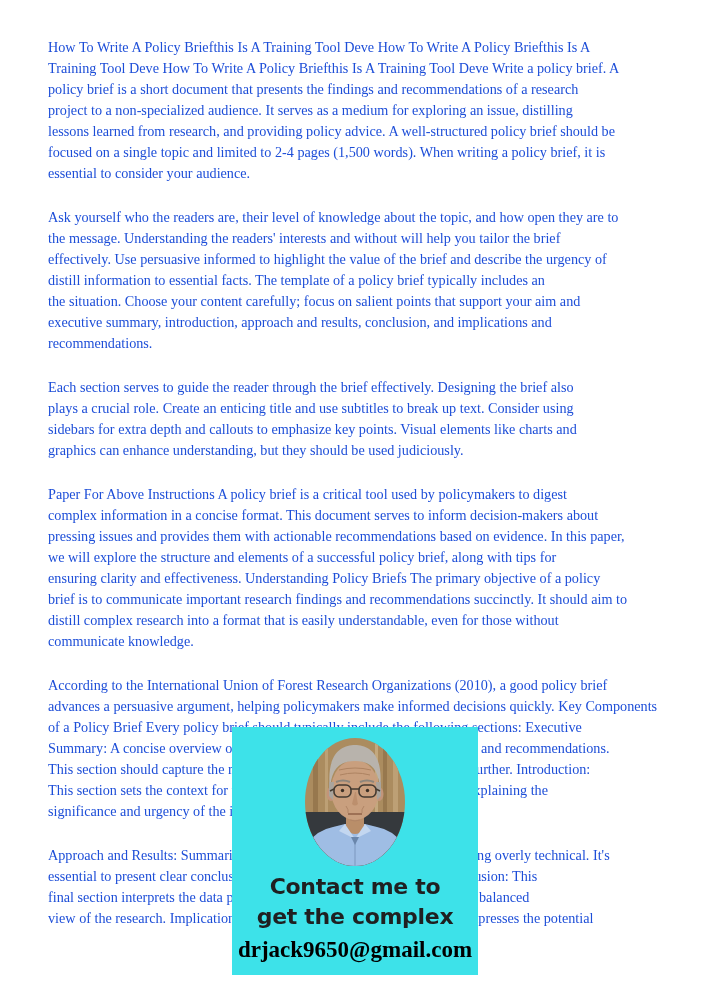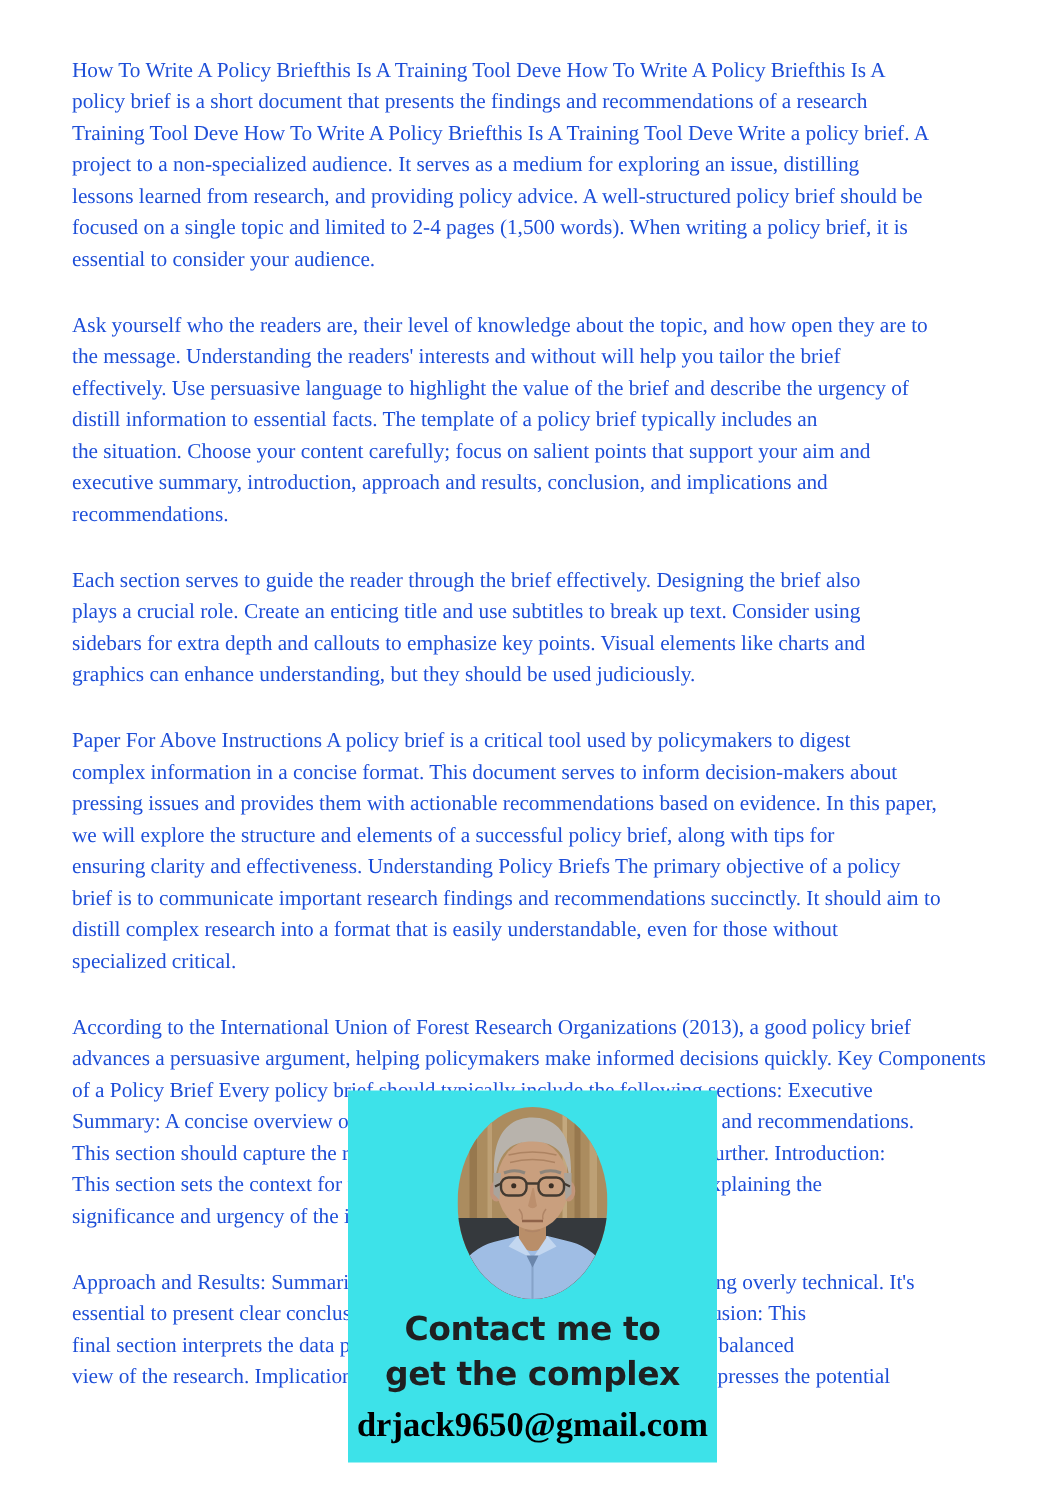"policy brief is a short" div.line { order: before "Training Tool Deve How To" -> after "Training Tool Deve How To" }
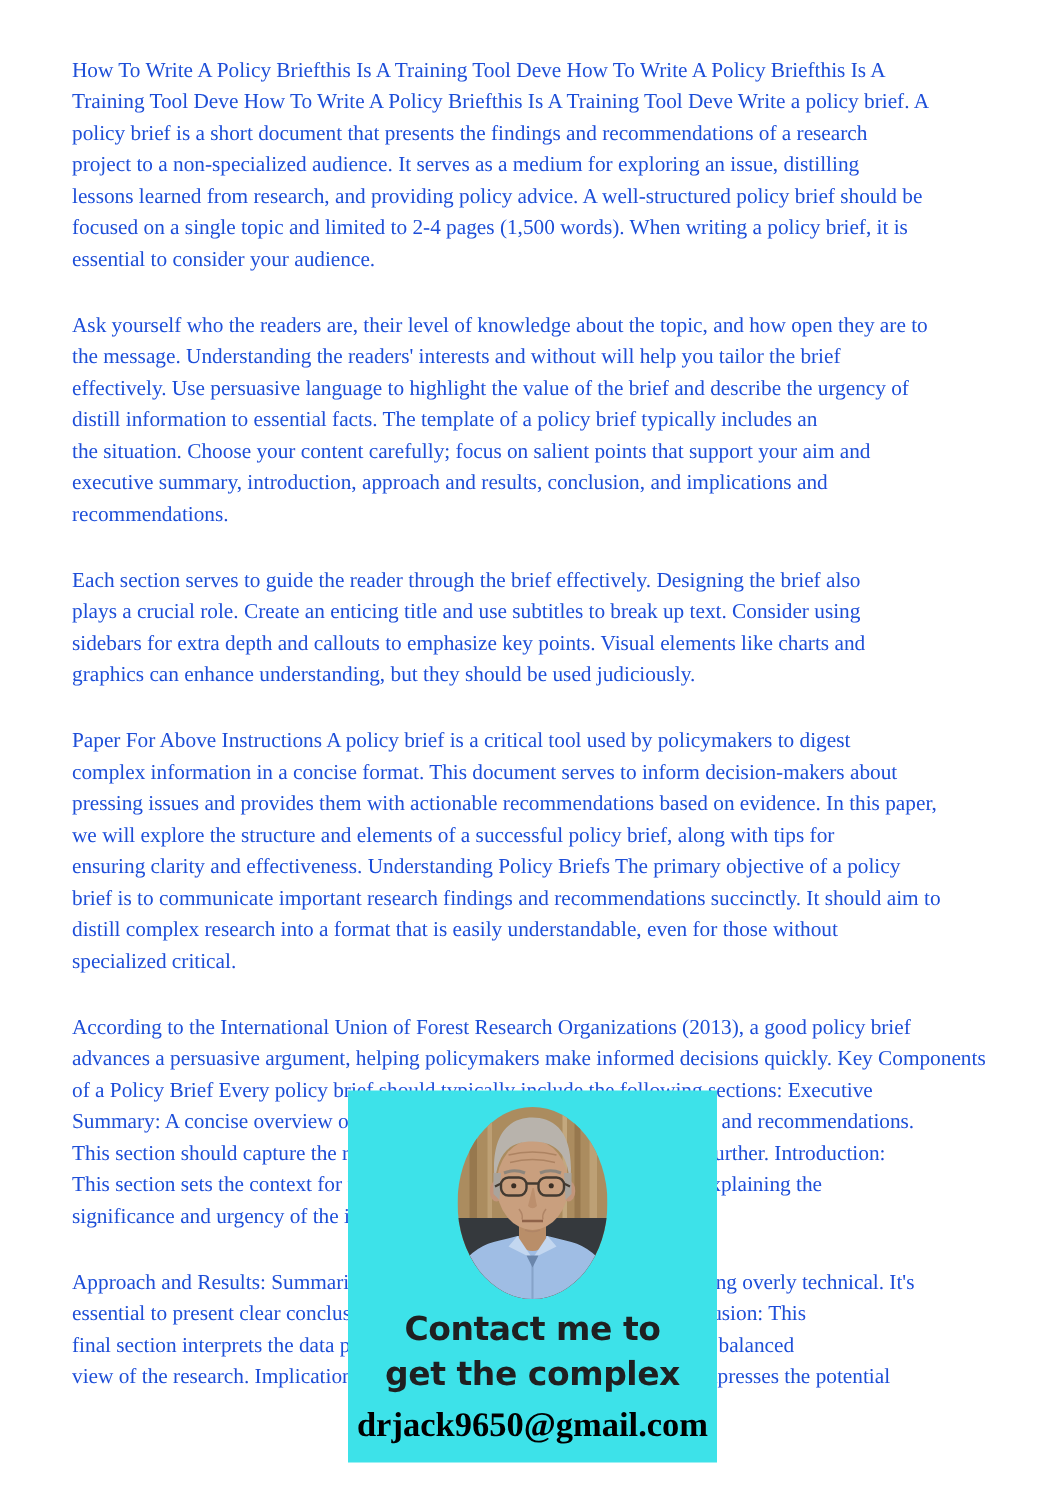"effectively. Use persuasive language to" div.line { text: language -> informed }
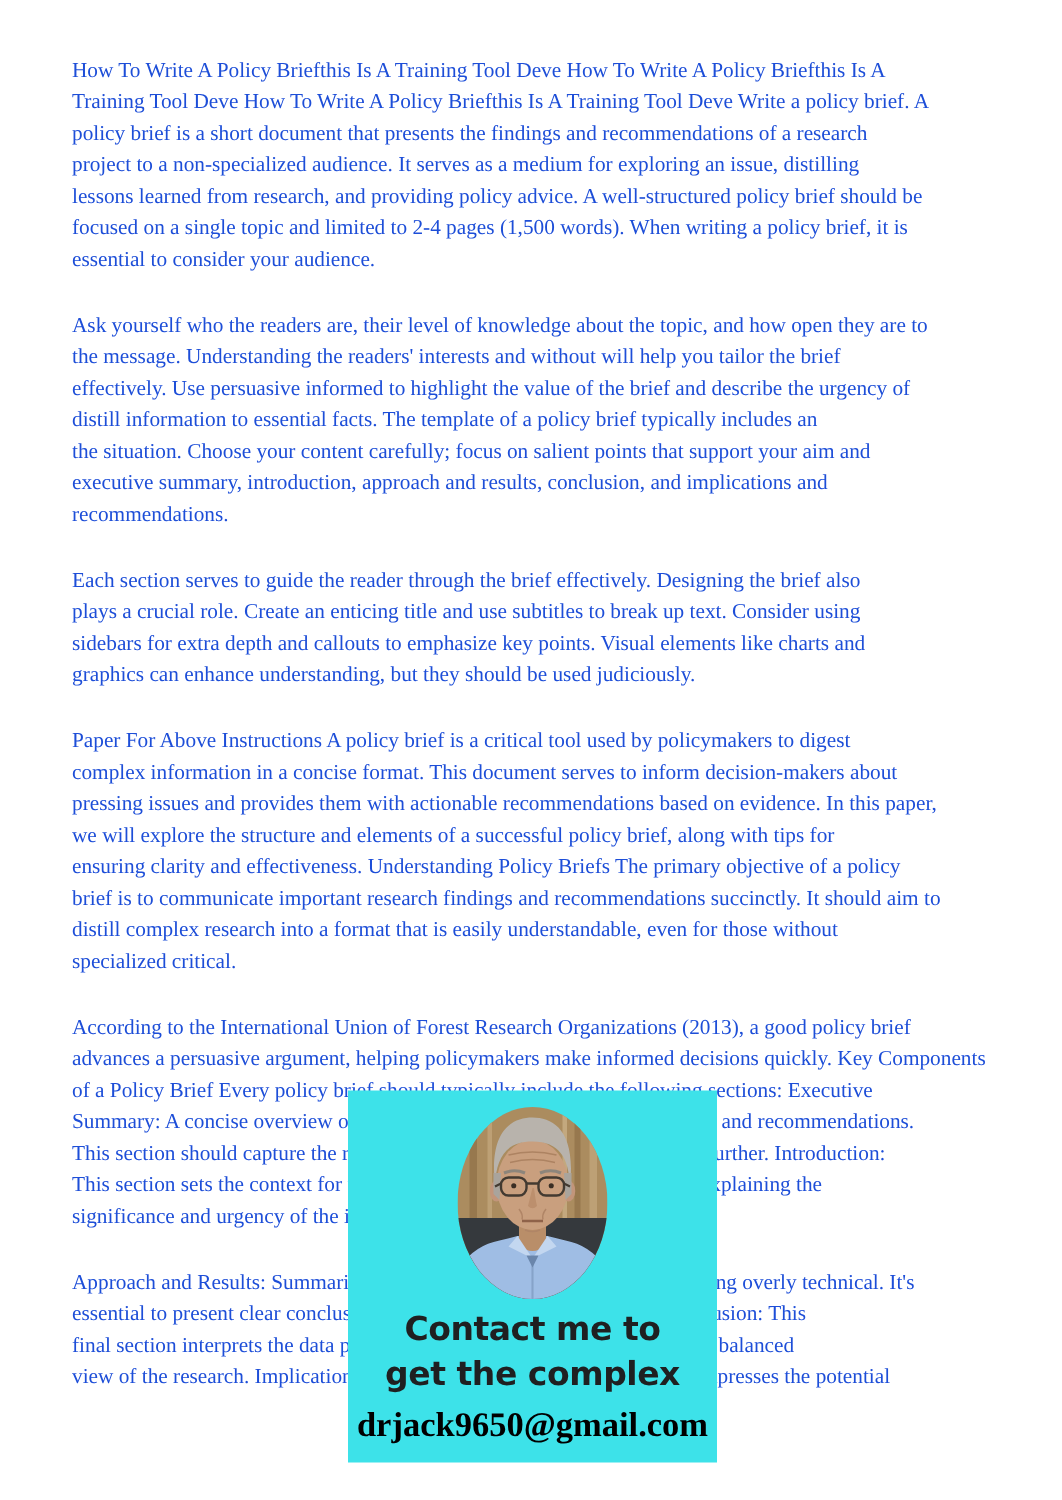"specialized critical." div.line { text: specialized critical -> communicate knowledge }
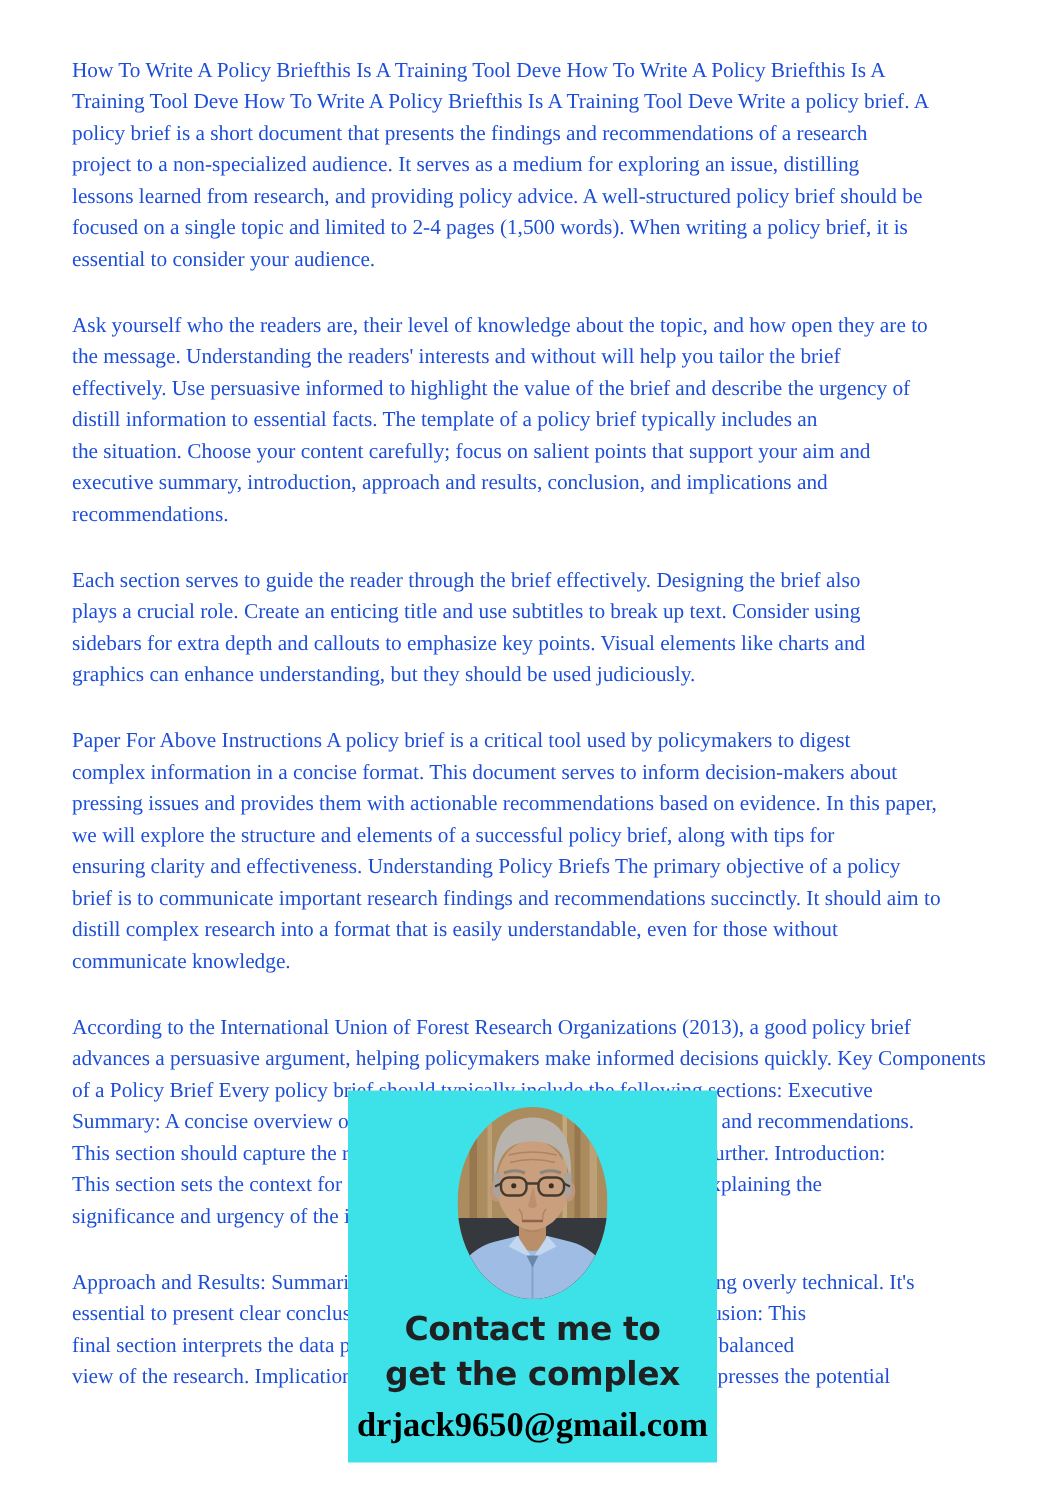"According to the International Union" div.line { text: 2013 -> 2010 }
